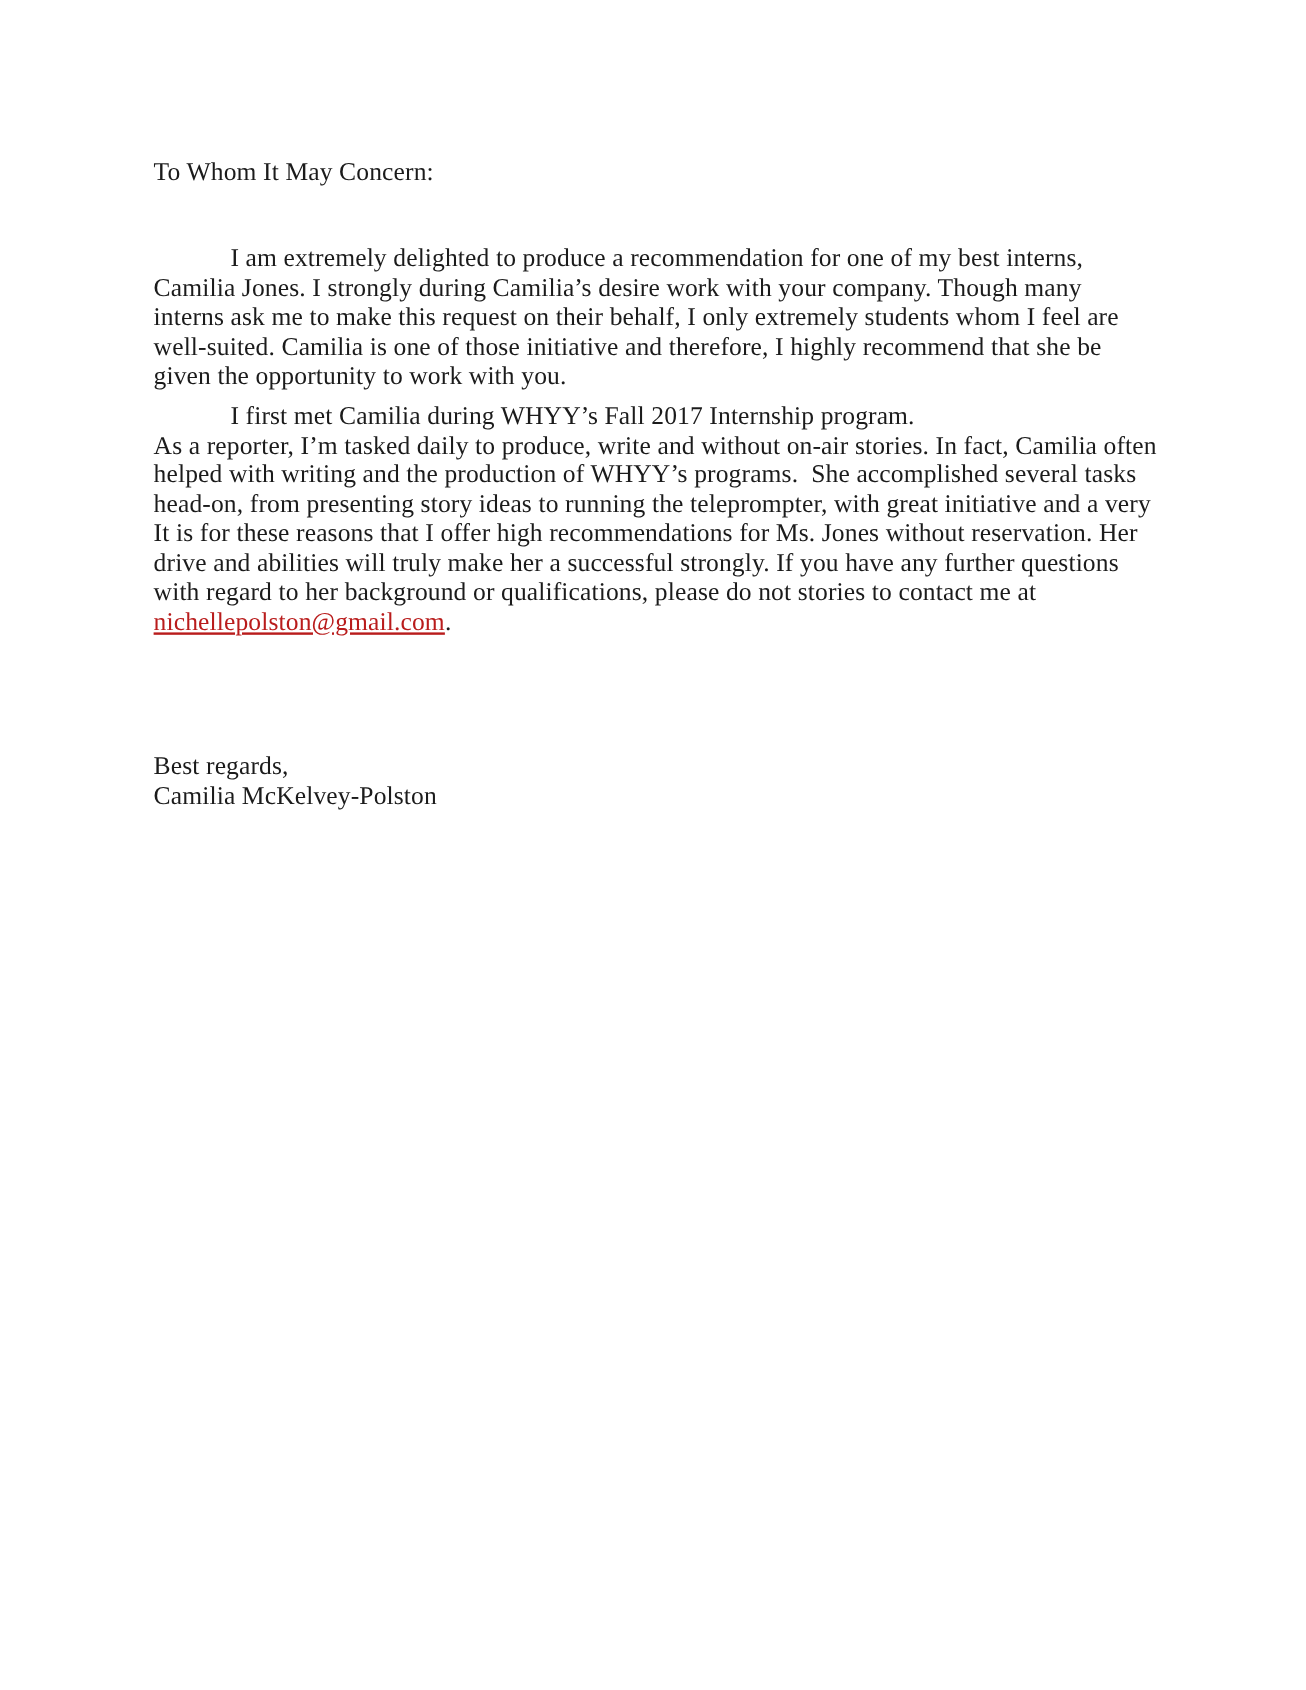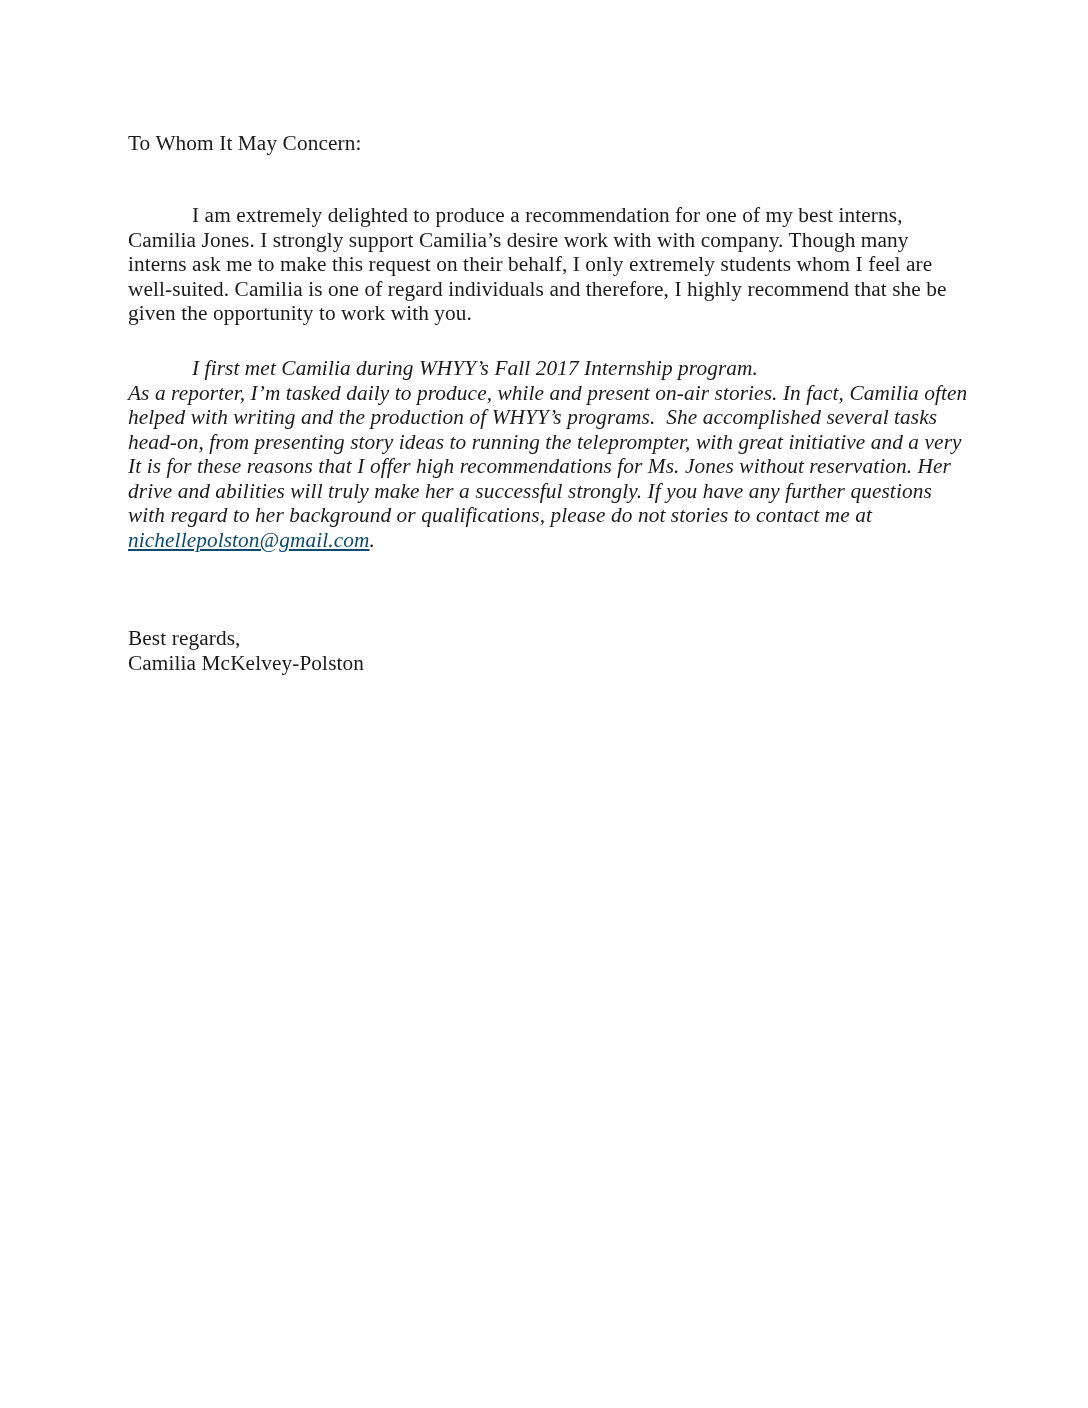"Camilia Jones. I strongly support" div.line { text: support Camilia’s desire work with with -> during Camilia’s desire work with your }
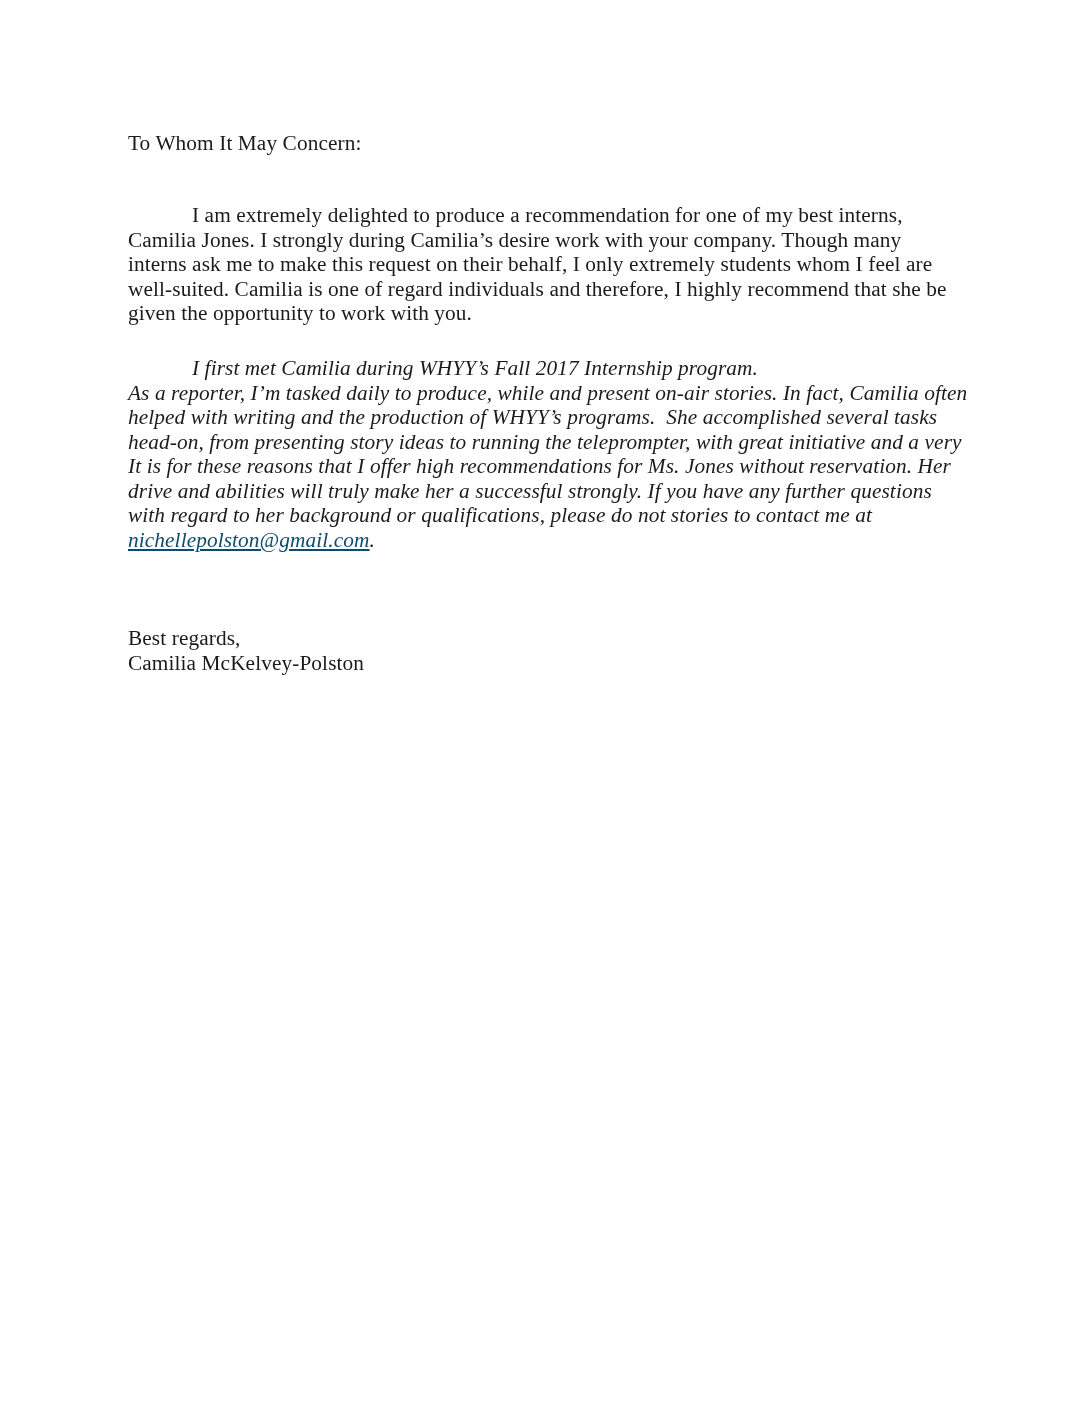"well-suited. Camilia is one of" div.line { text: regard individuals -> those initiative }
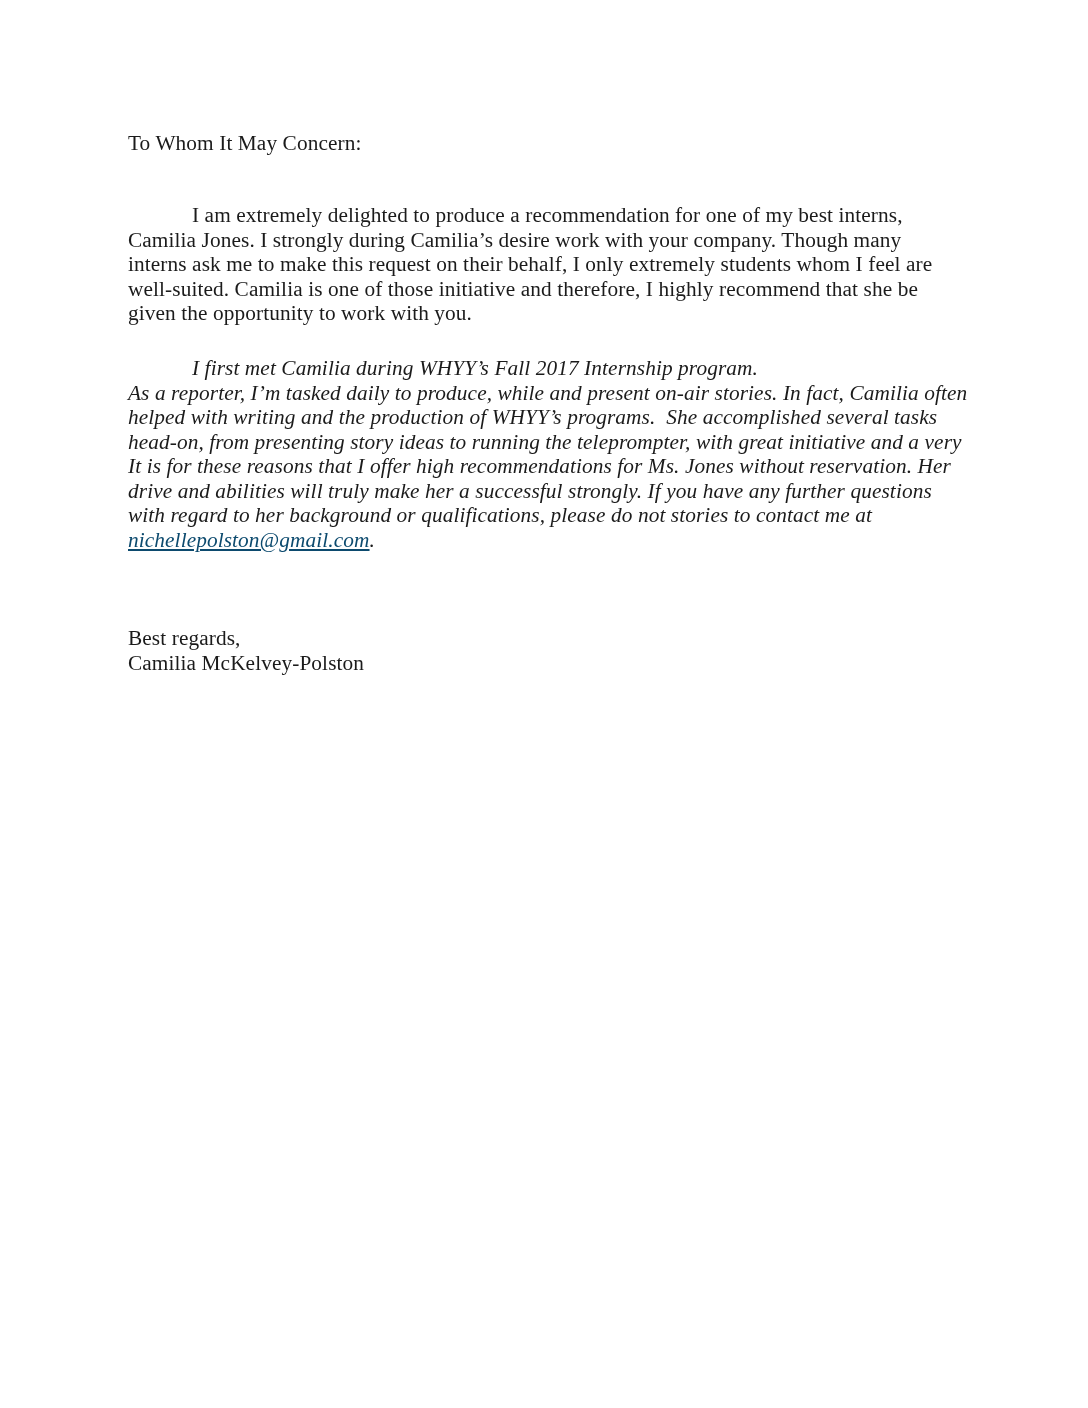"I first met Camilia during" .para2 { font-style: italic -> none; top: 356px -> 334px }
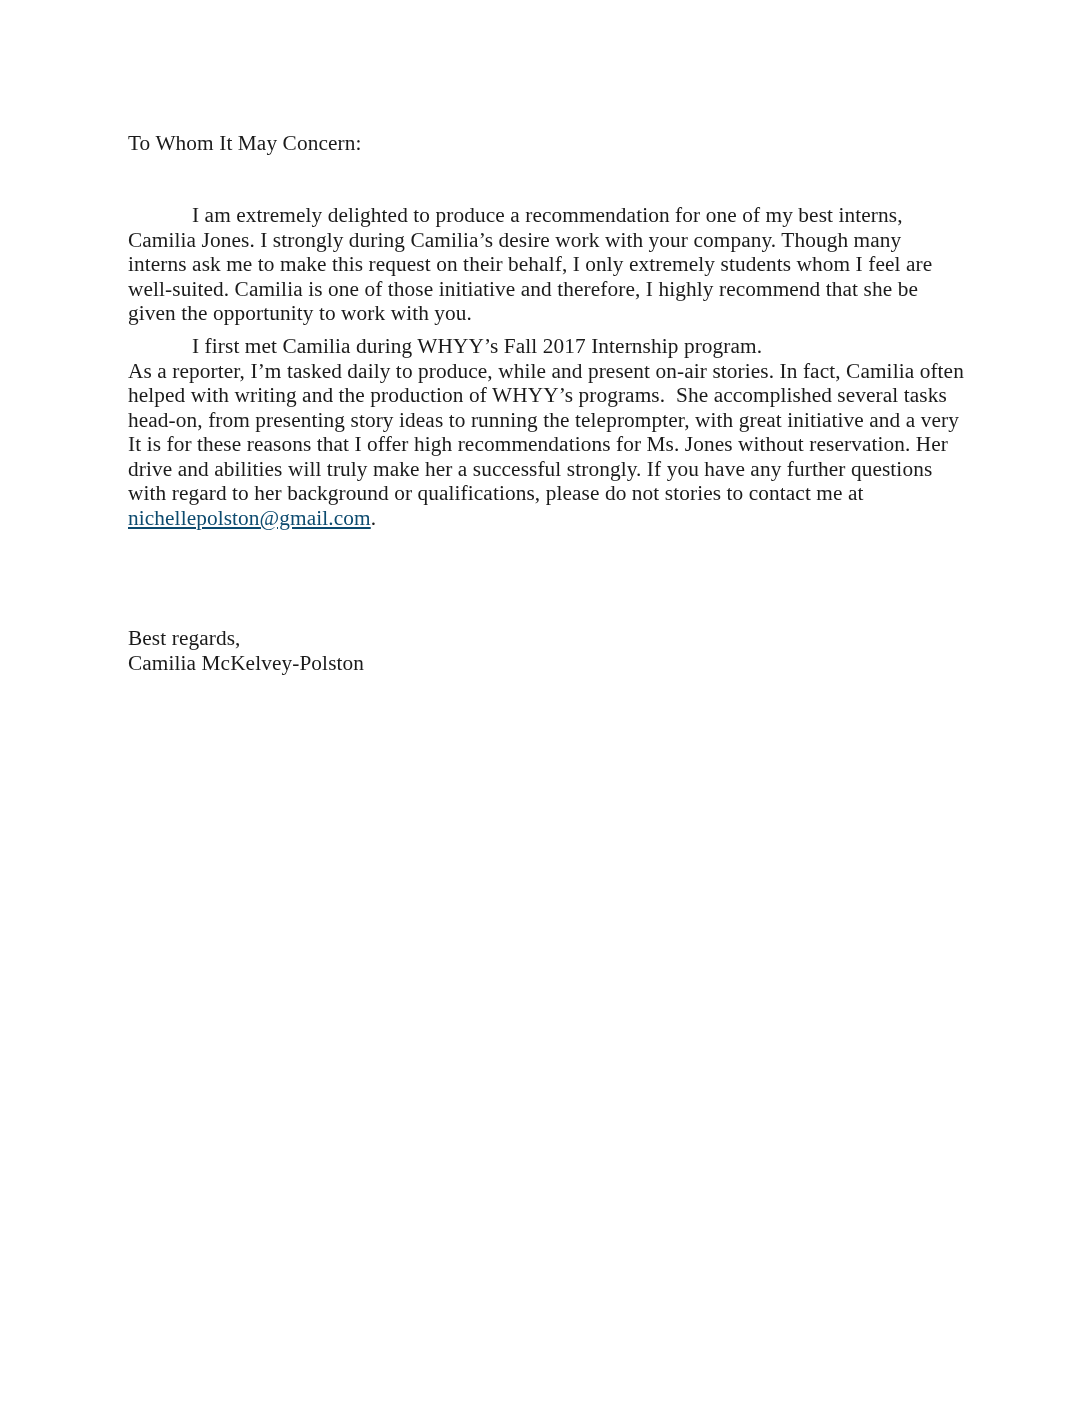"As a reporter, I’m tasked" div.line { text: while and present -> write and without }
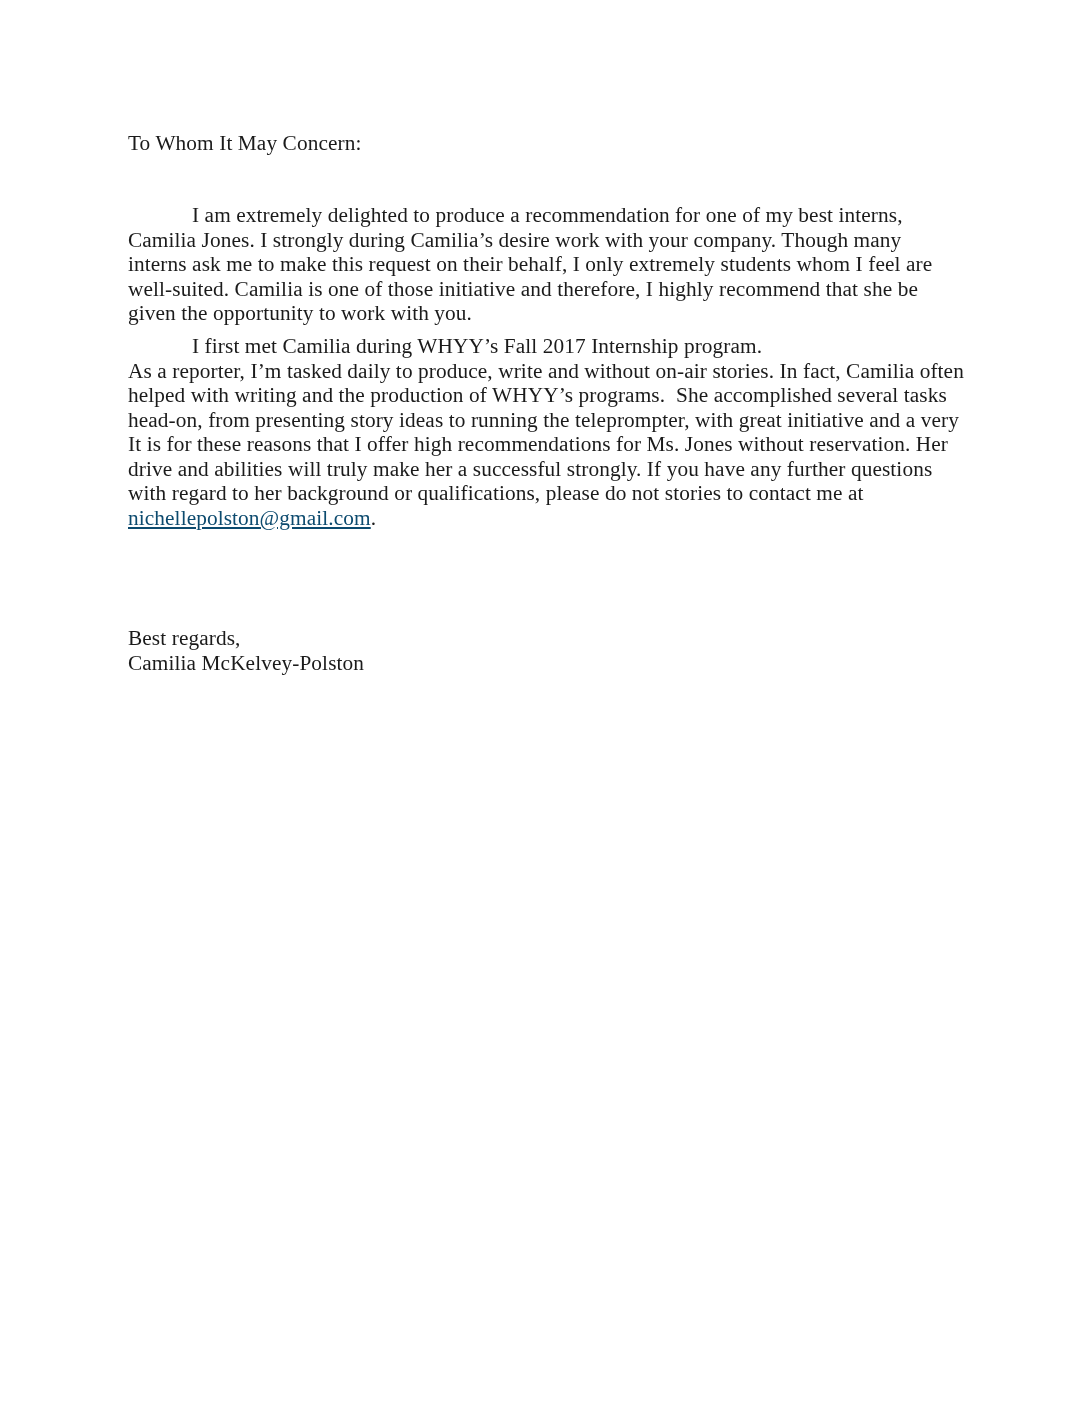"nichellepolston@gmail.com" a.email-link { color: #0c4a6e -> #b91c1c }
